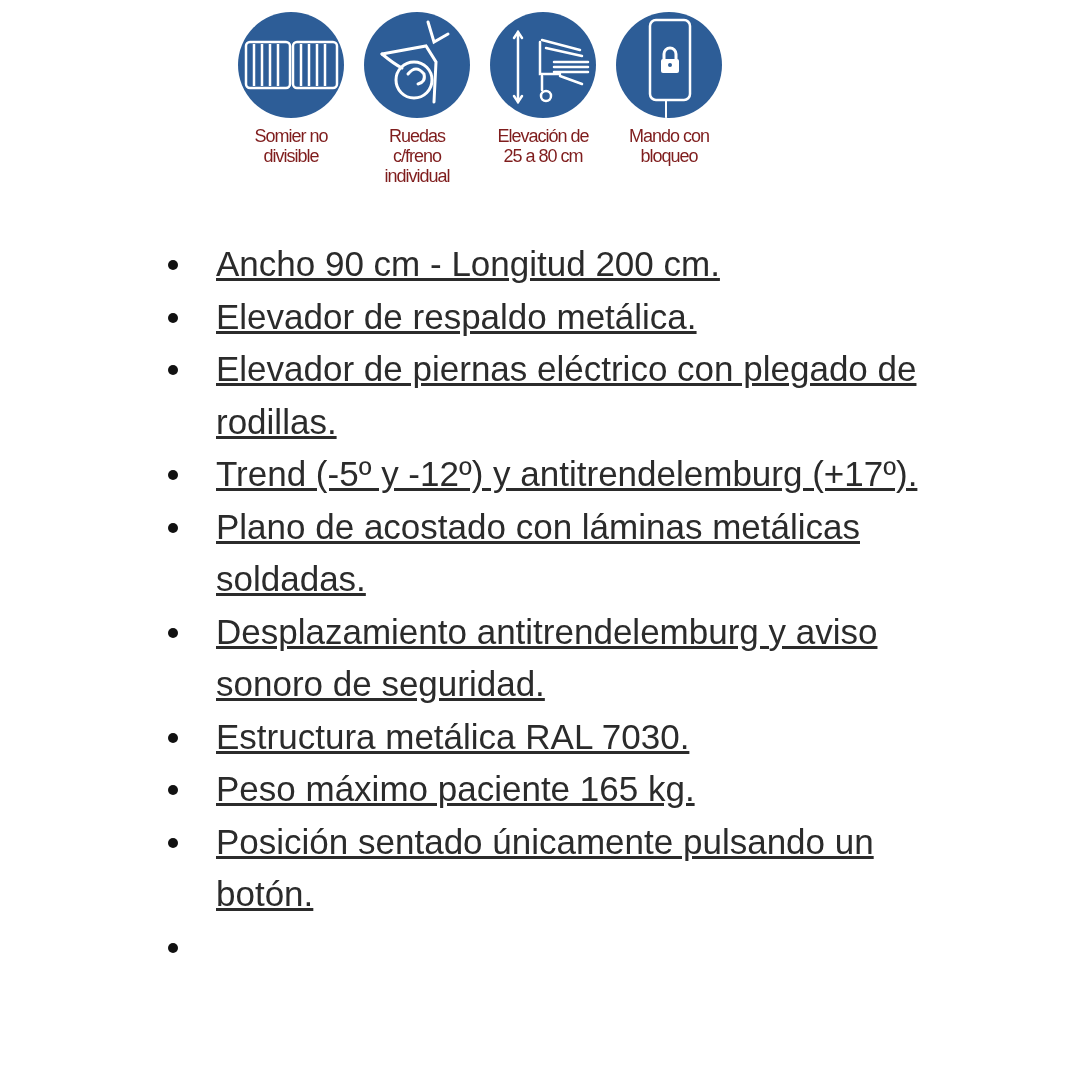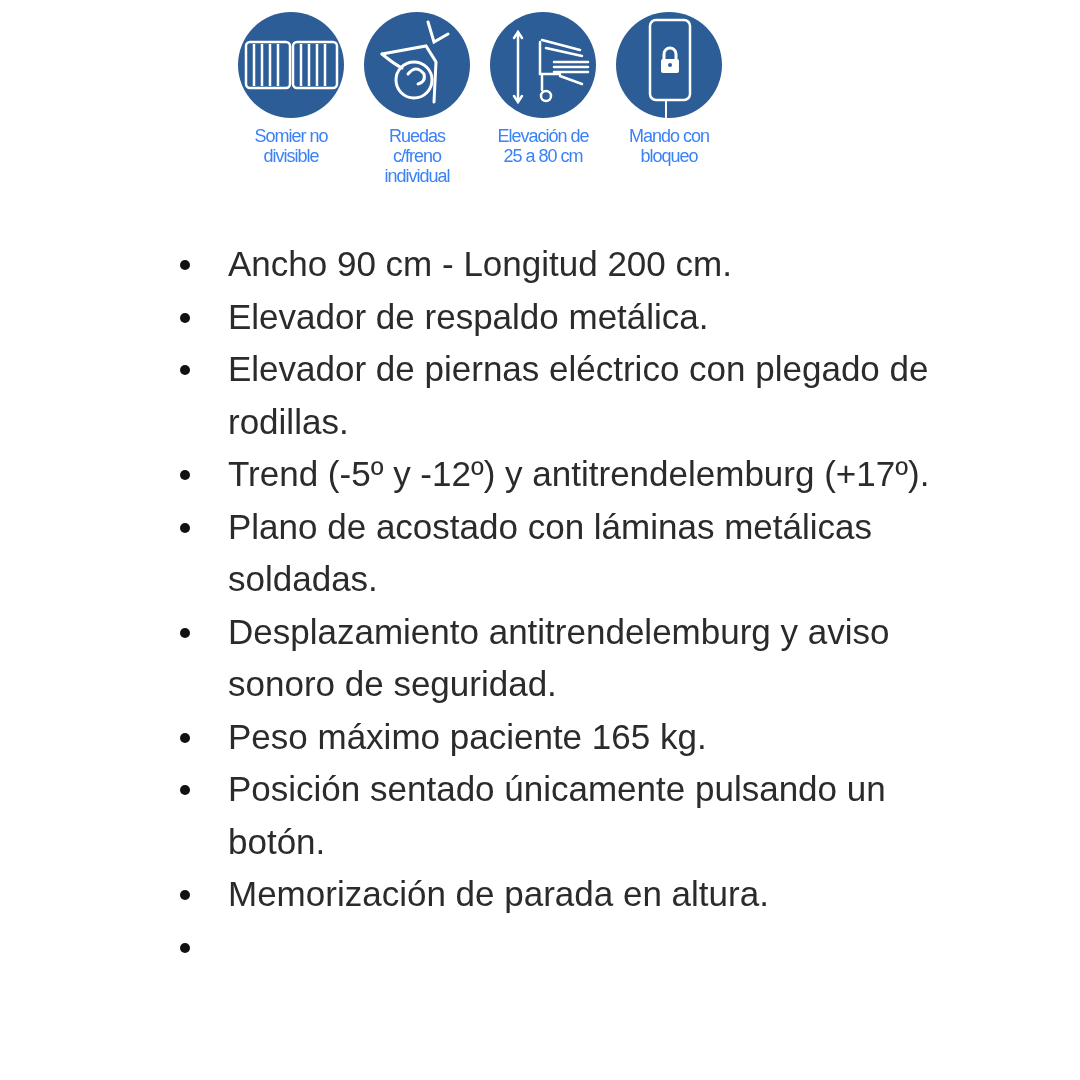"Somier no" .feature .caption { color: #3b82f6 -> #7f1d1d }
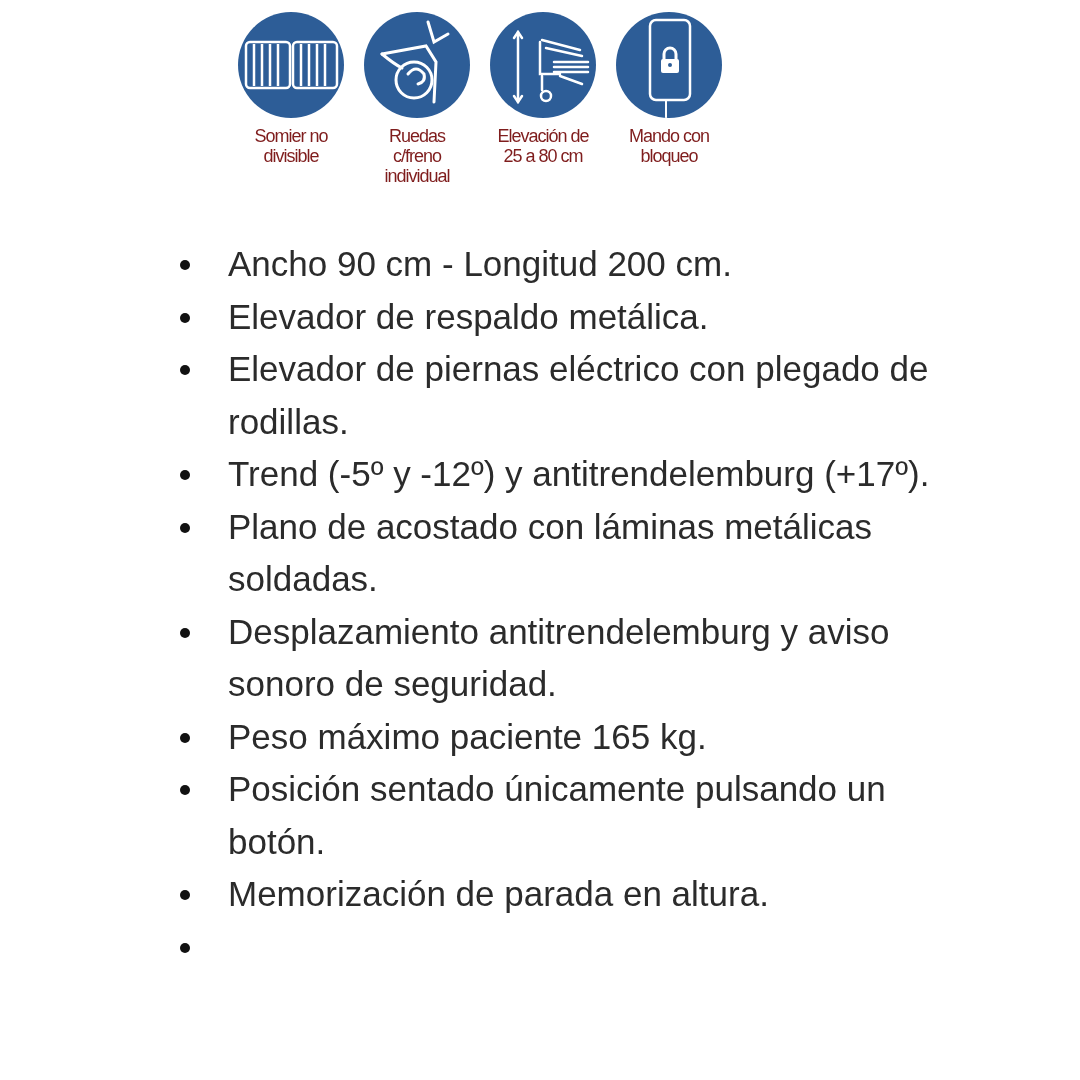"Ancho 90 cm - Longitud" .specs { left: 178px -> 166px; text-decoration: none -> underline }
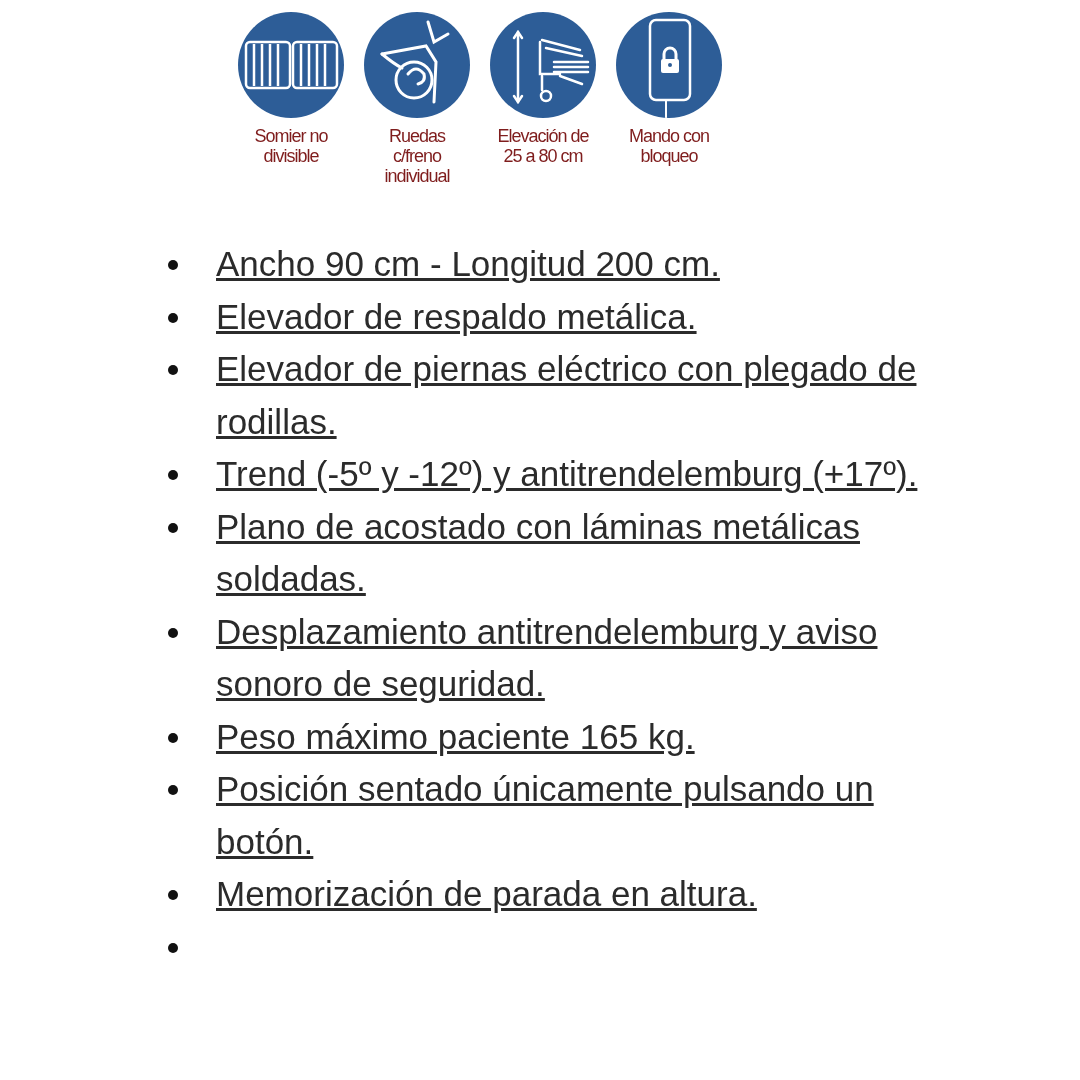"Estructura metálica RAL 7030." li { html: none -> <li><span></span><span>Estructura metálica RAL 7030.</span></li> }
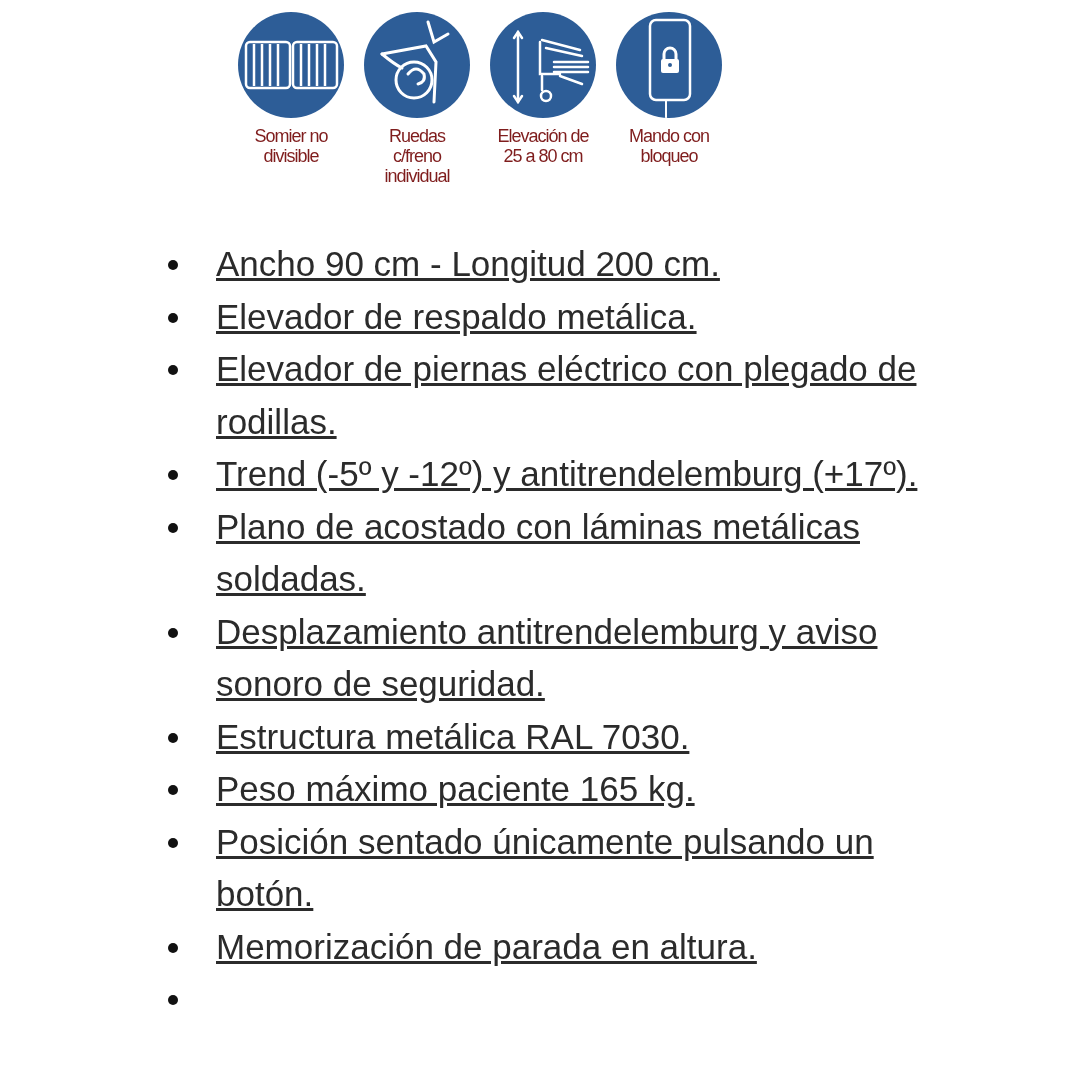"Memorización de parada en altura." li { html: <li><span></span><span>Memorización de parada en altura.</span></li> -> none }
